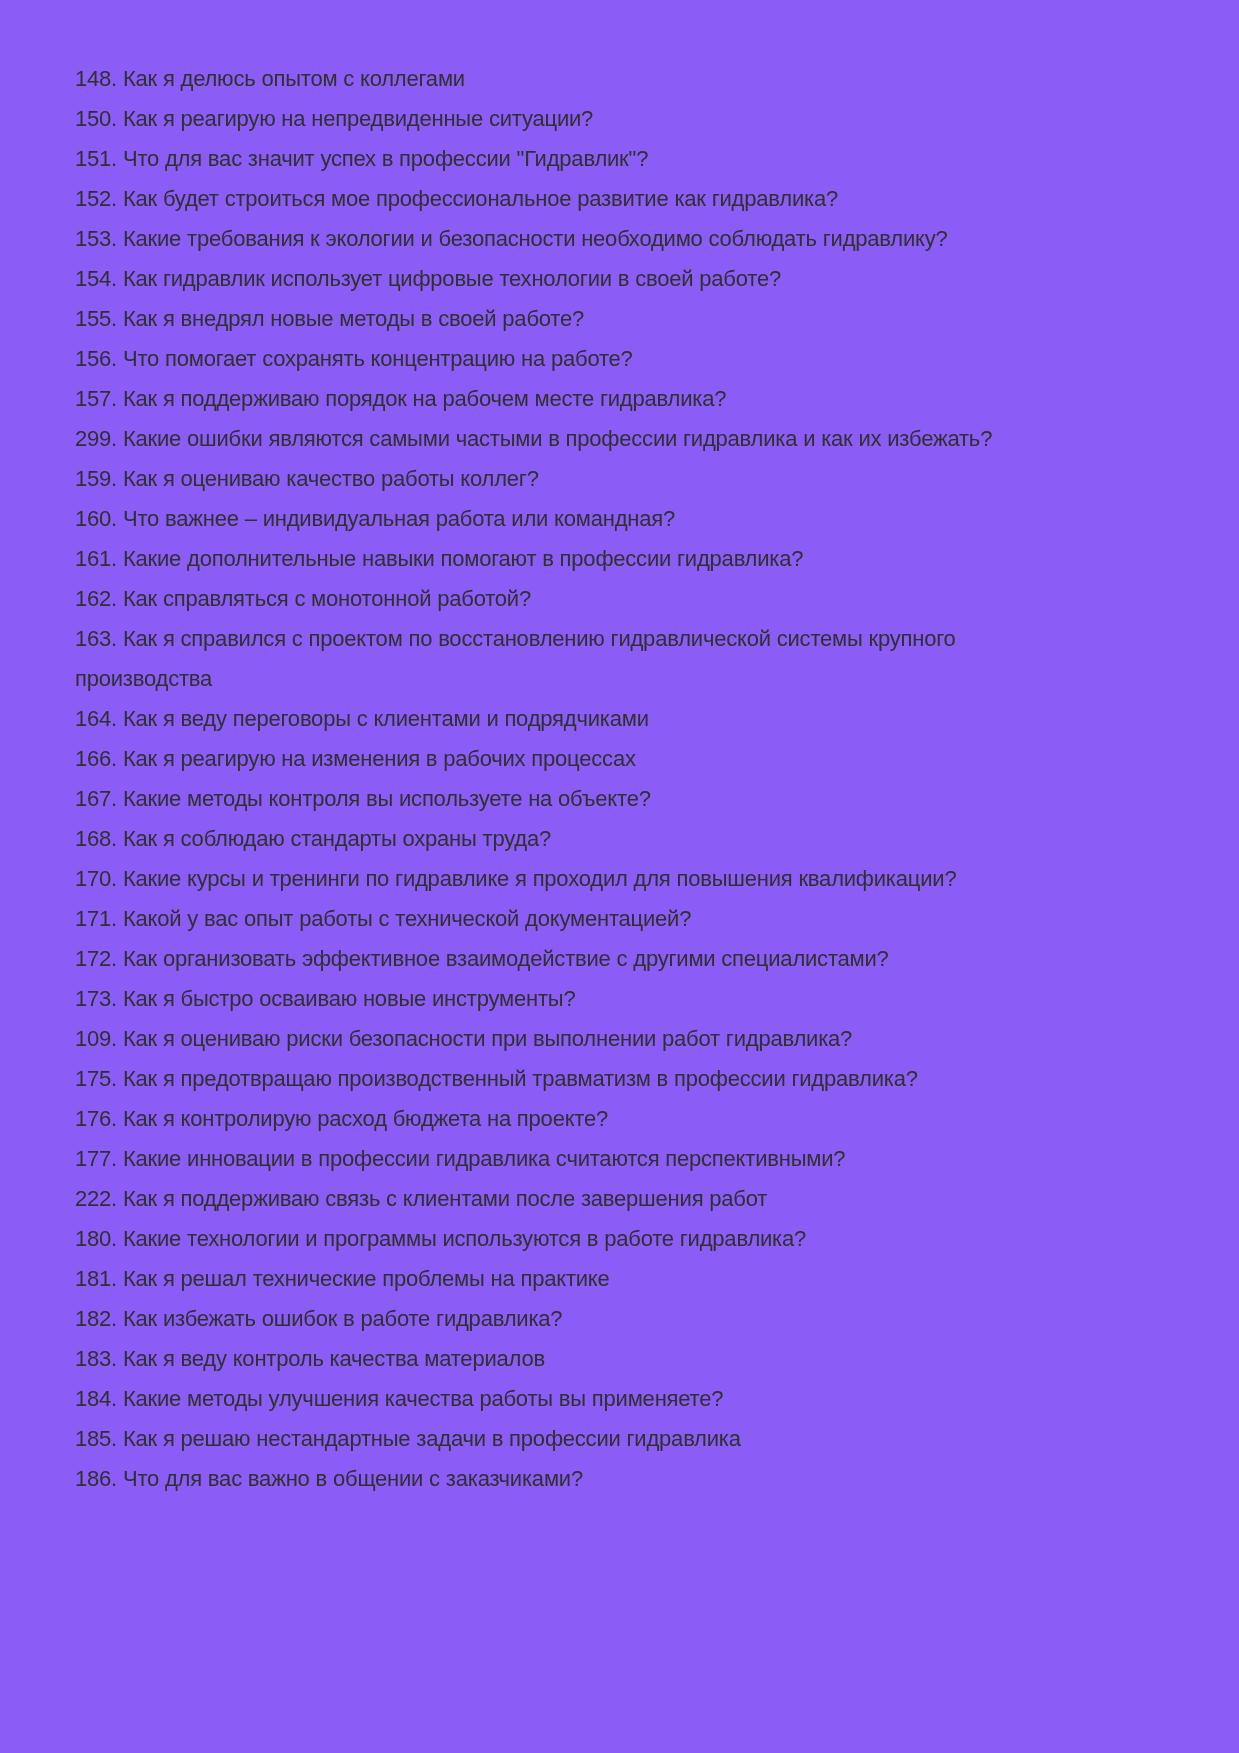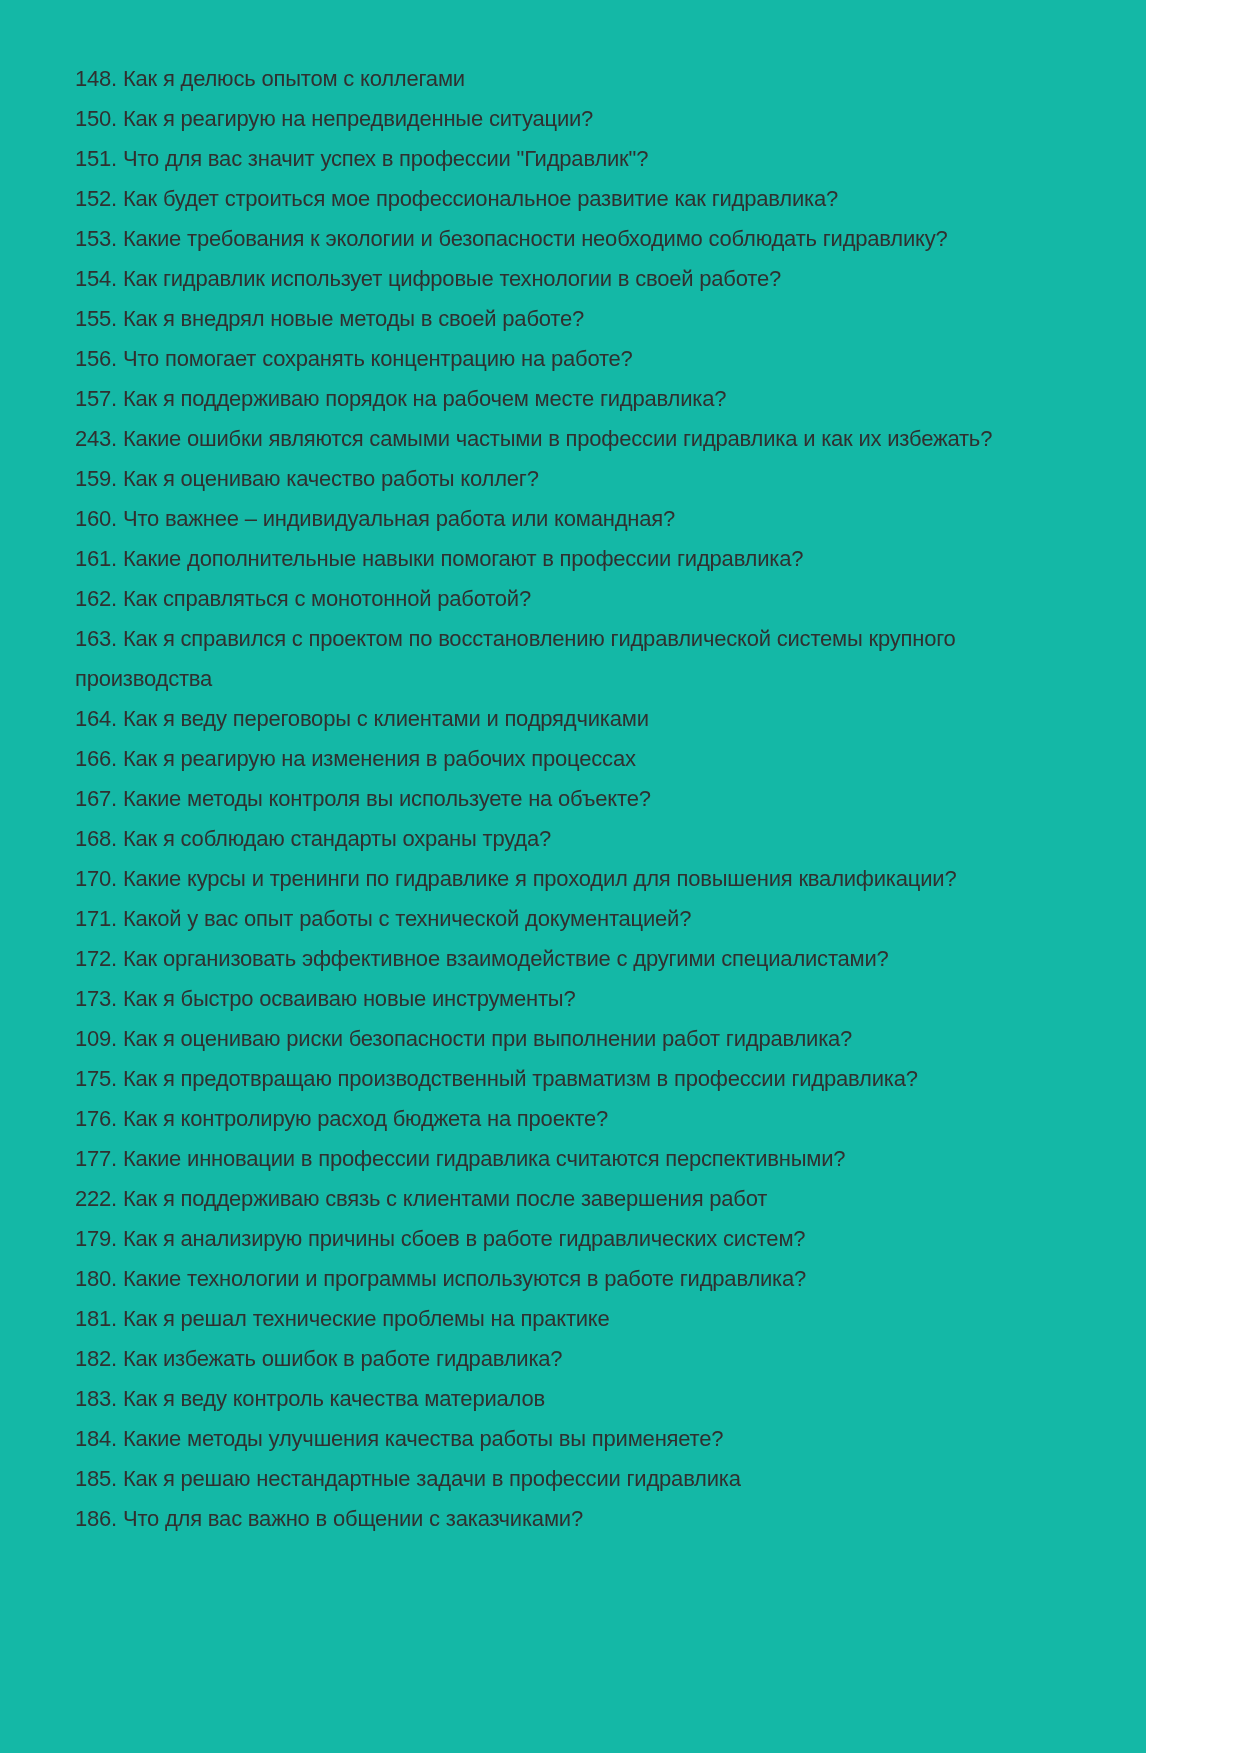"148. Как я делюсь опытом" .page { background: #14b8a6 -> #8b5cf6; width: 1146px -> 1239px }
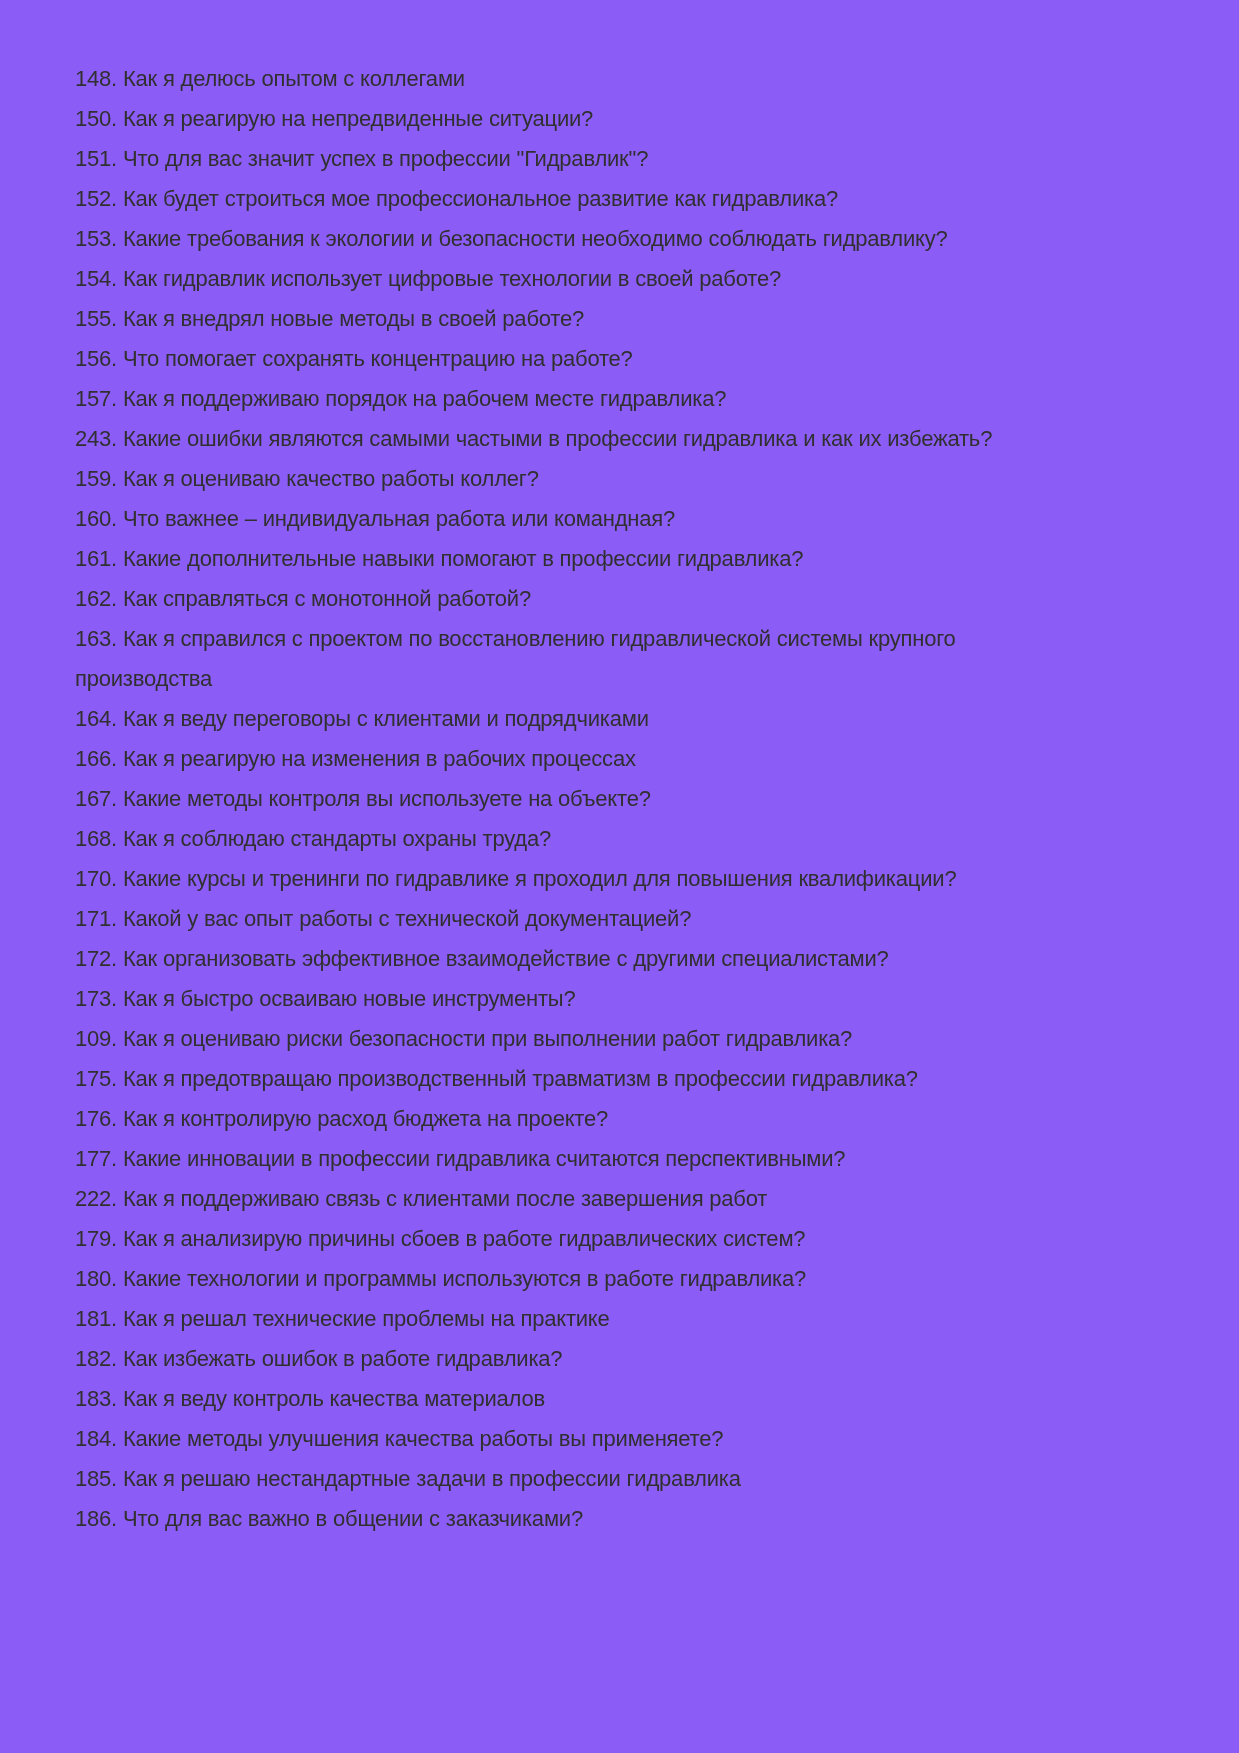"243. Какие ошибки являются самыми" p { text: 243 -> 299 }
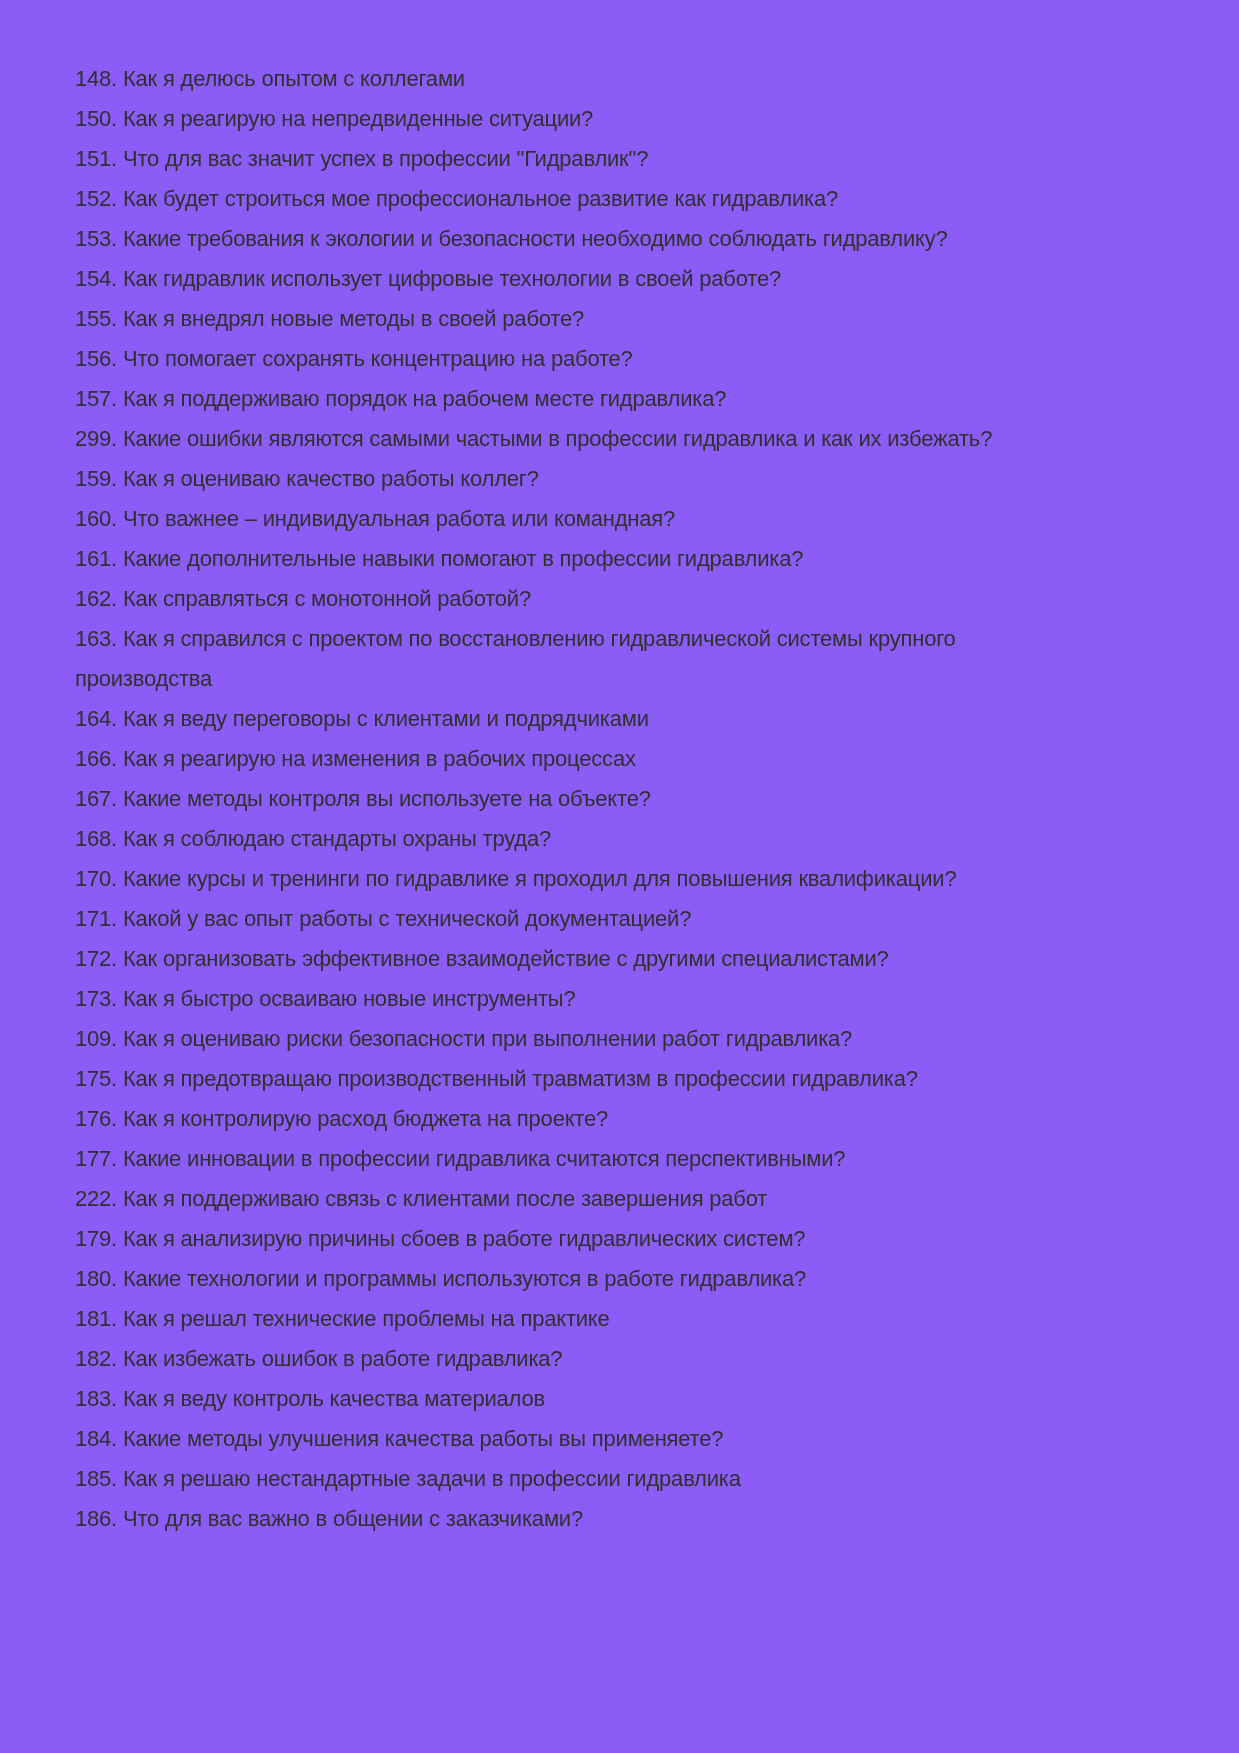"179. Как я анализирую причины" p { html: <p>179. Как я анализирую причины сбоев в работе гидравлических систем?</p> -> none }
